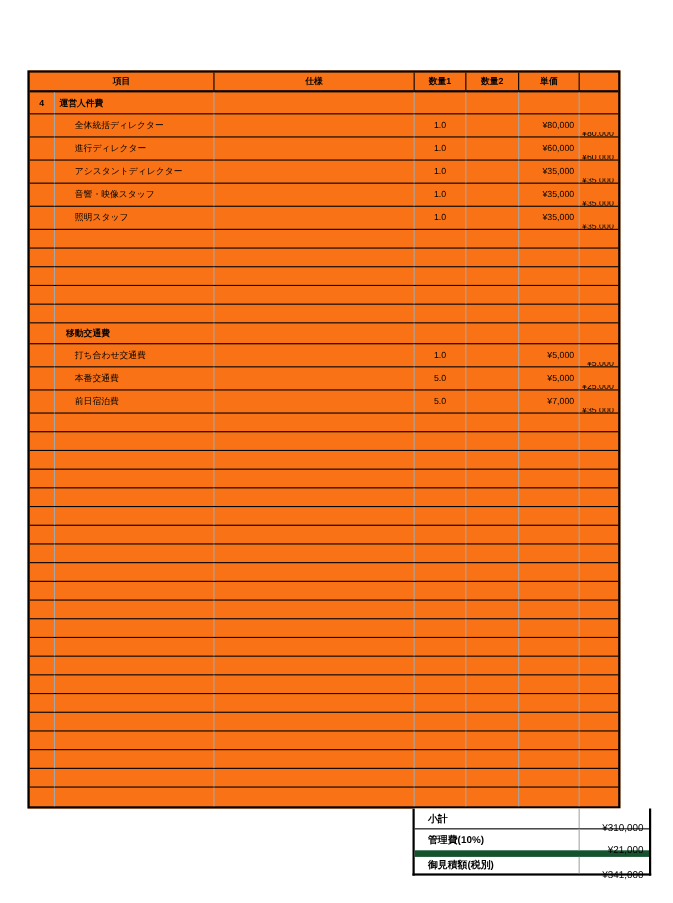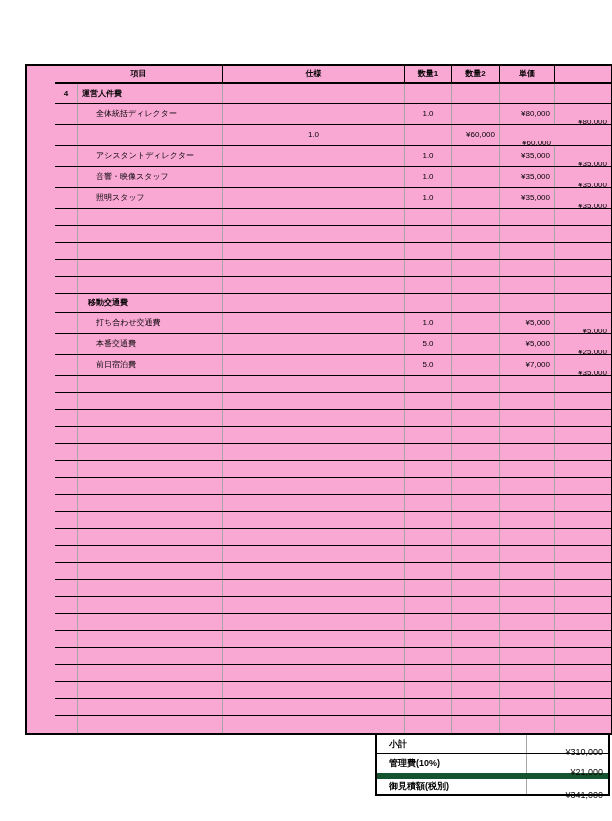"項目" #table { background: #f9a8d4 -> #f97316; padding-left: 28px -> none; width: 588px -> 539px }
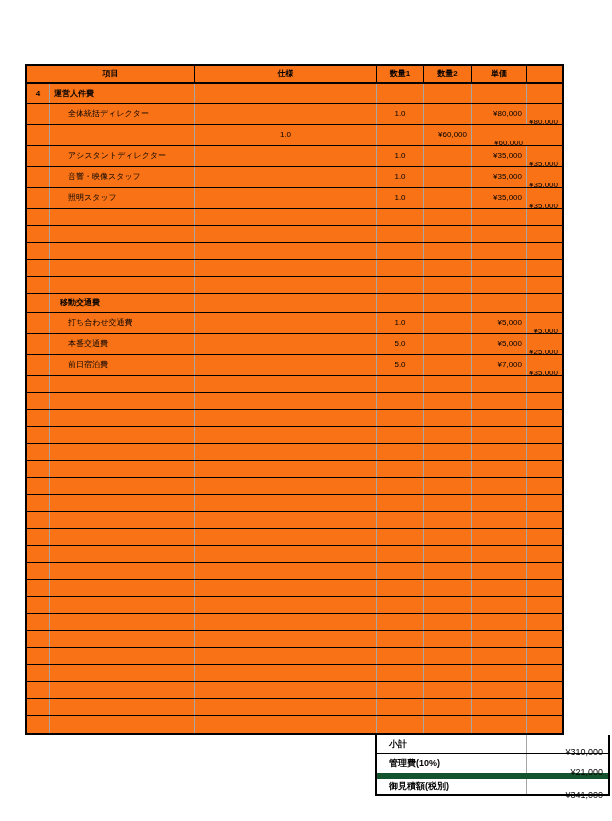"進行ディレクター" div.c { html: none -> <div>進行ディレクター</div> }
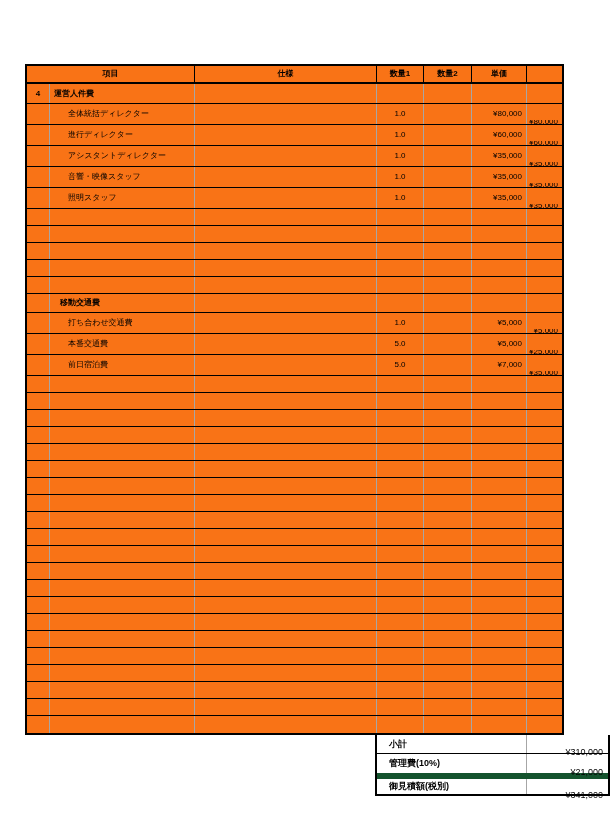"小計" #totals { width: 235px -> 217px }
